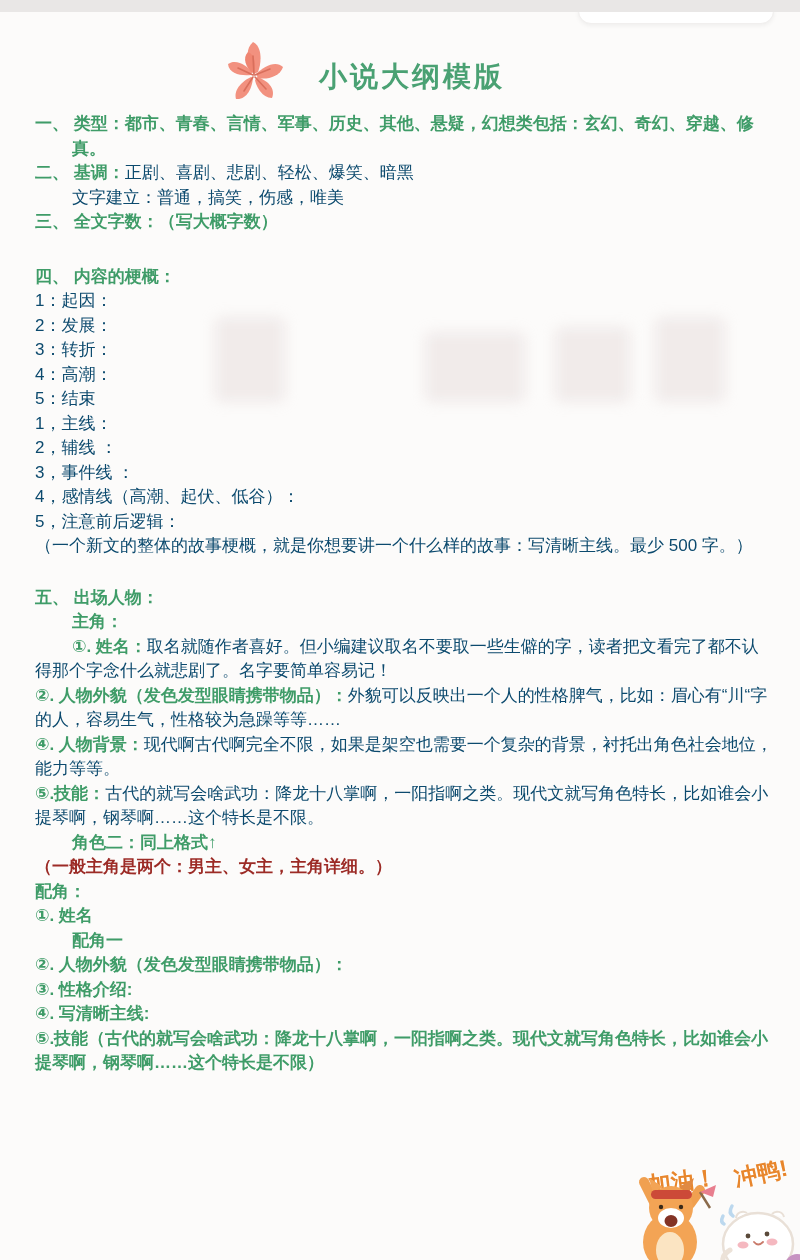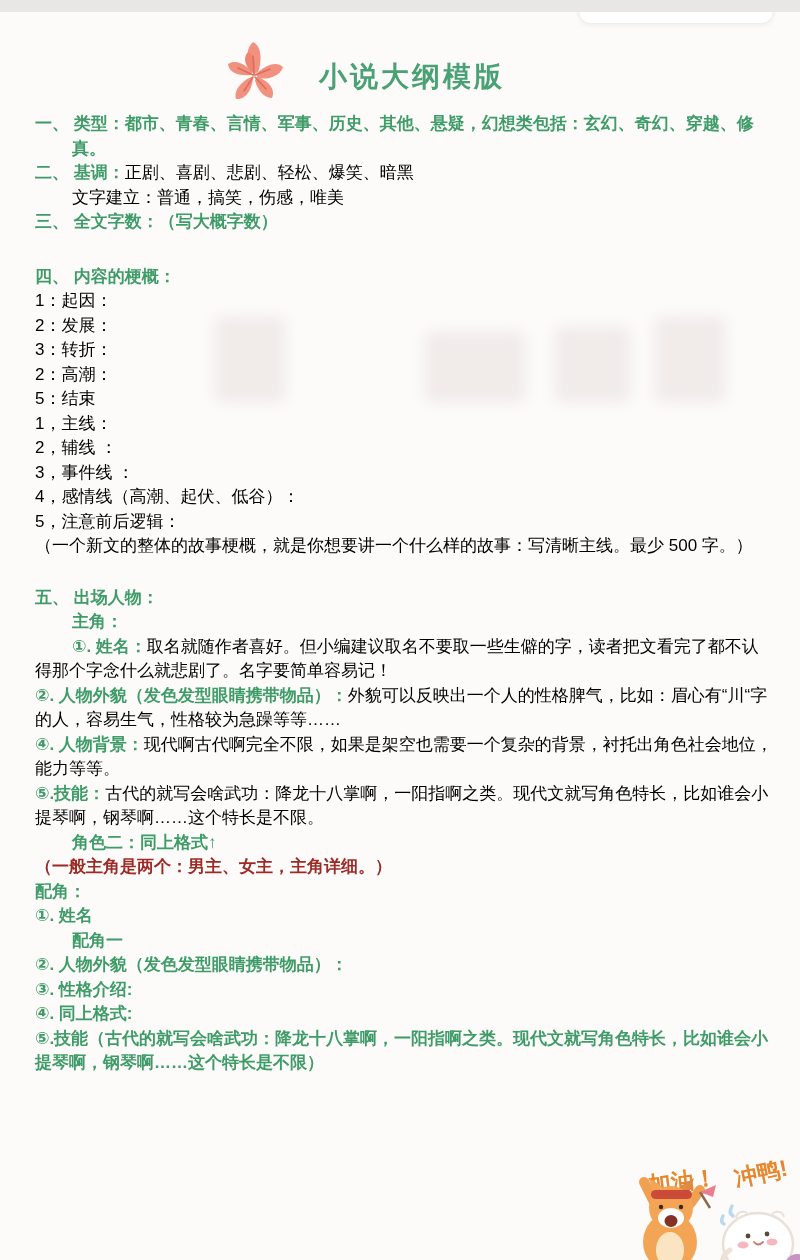"正剧、喜剧、悲剧、轻松、爆笑、暗黑" .k { color: #000000 -> #0c4a6e }
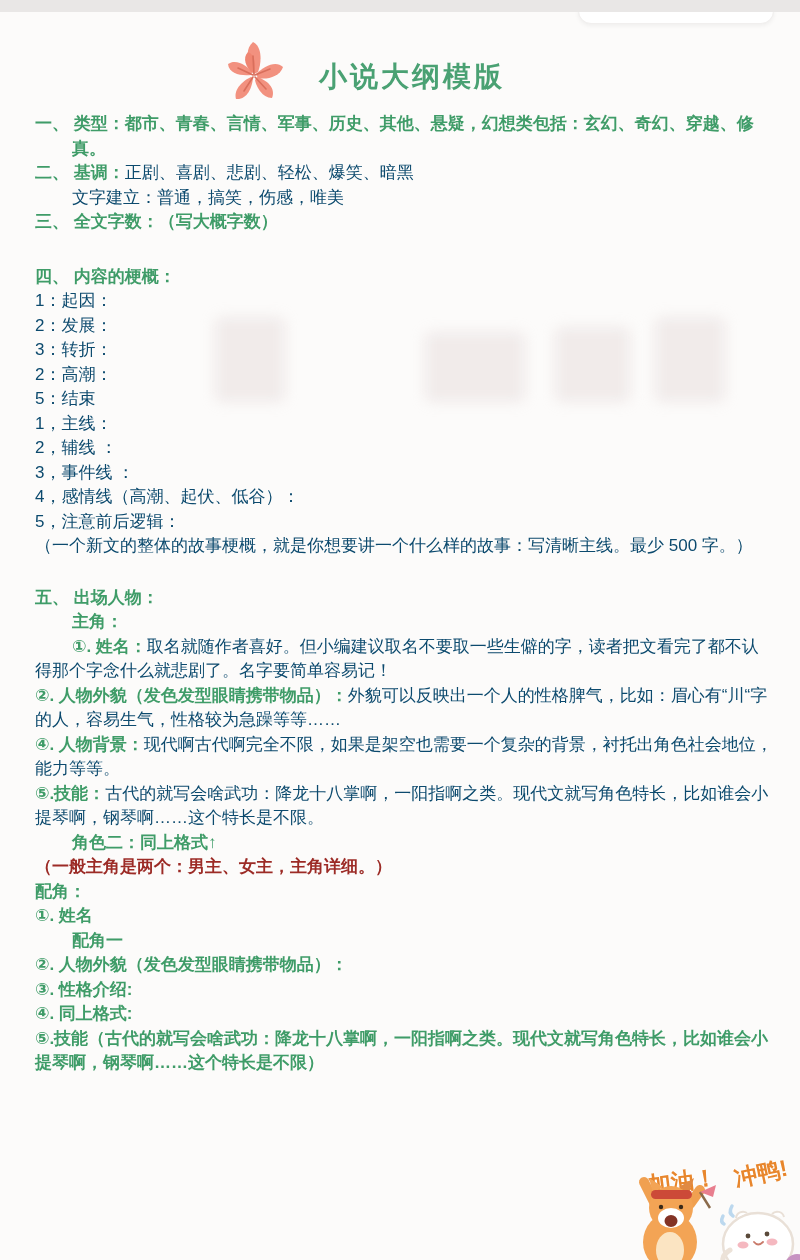"2：高潮：" p.k { text: 2 -> 4 }
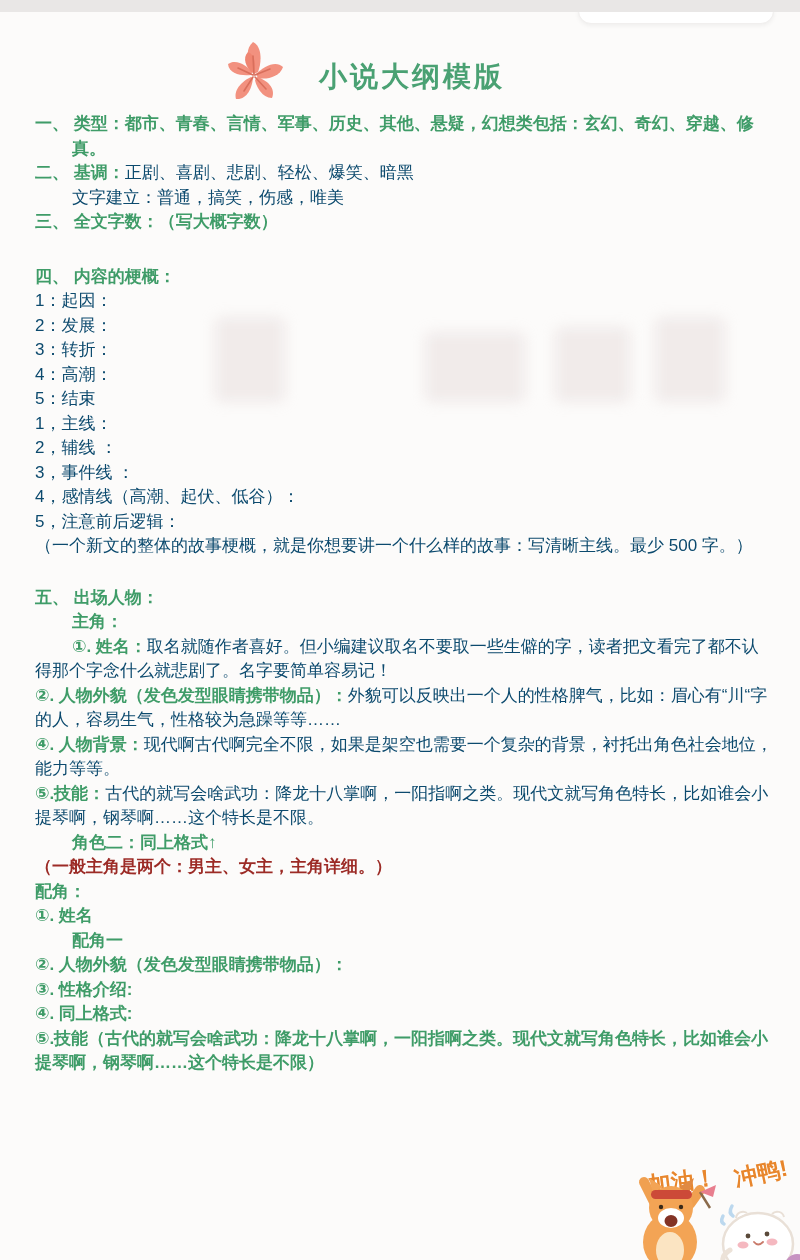"④. 同上格式:" p.g { text: 同上格式 -> 写清晰主线 }
